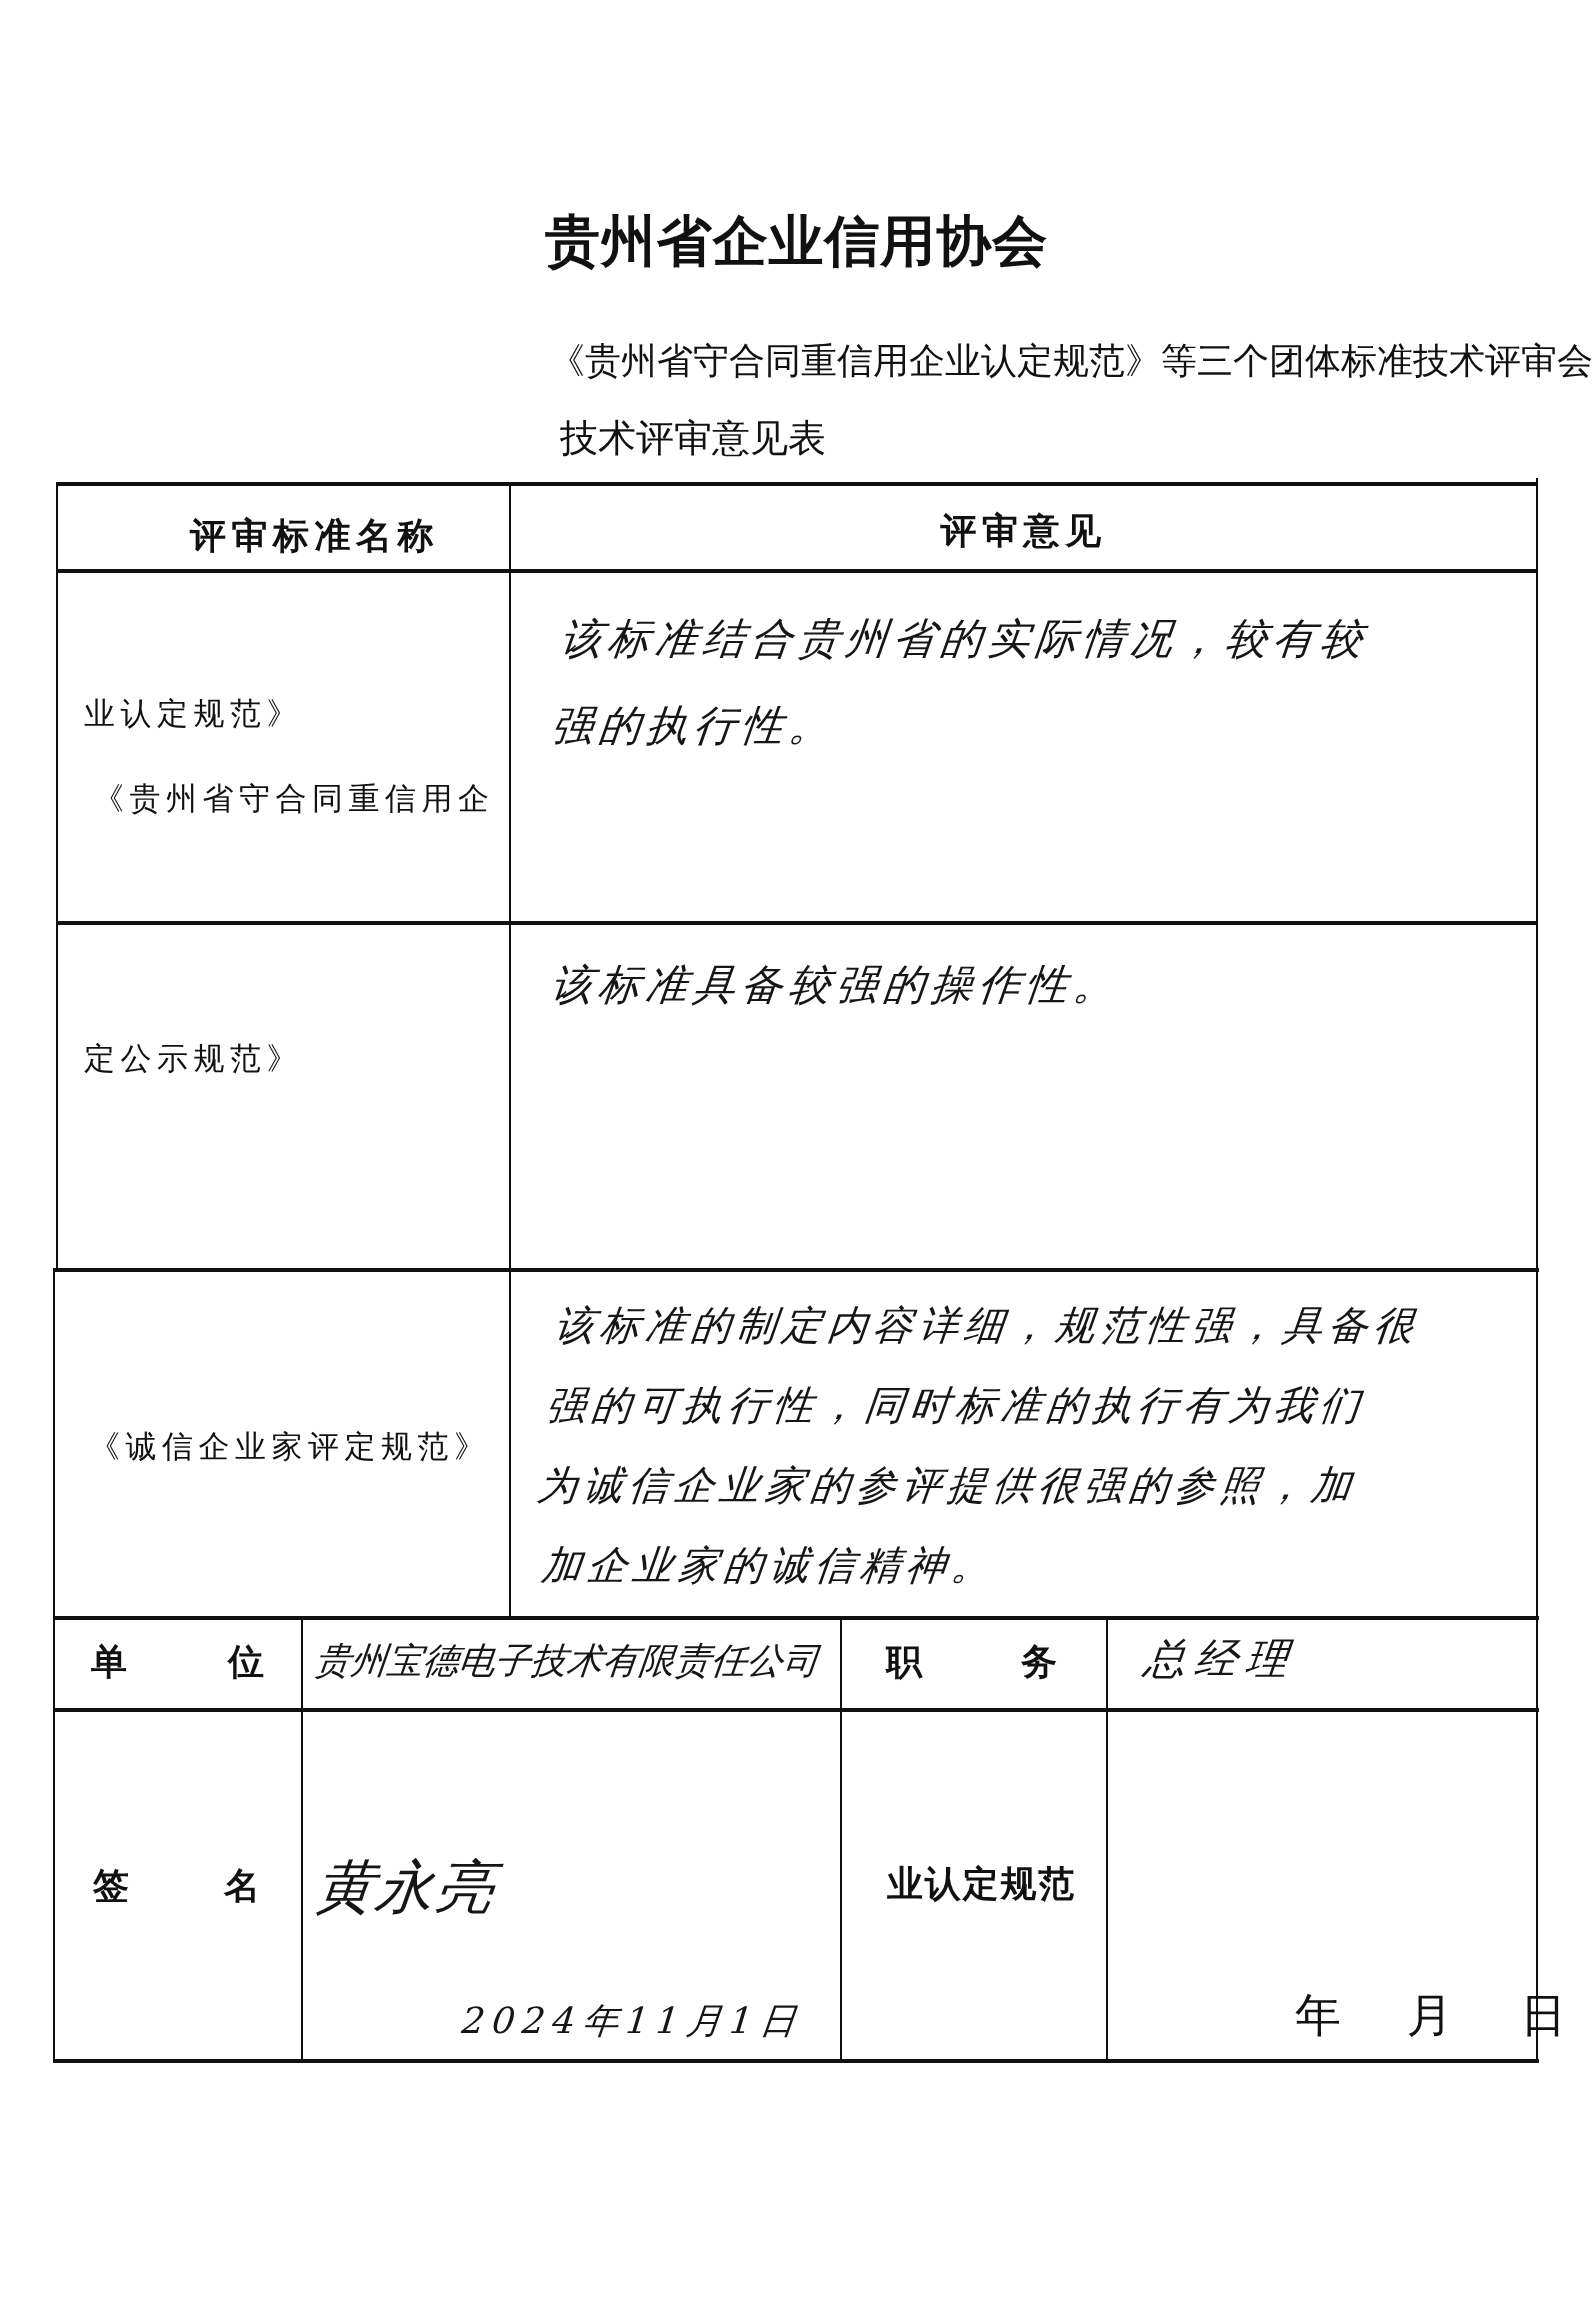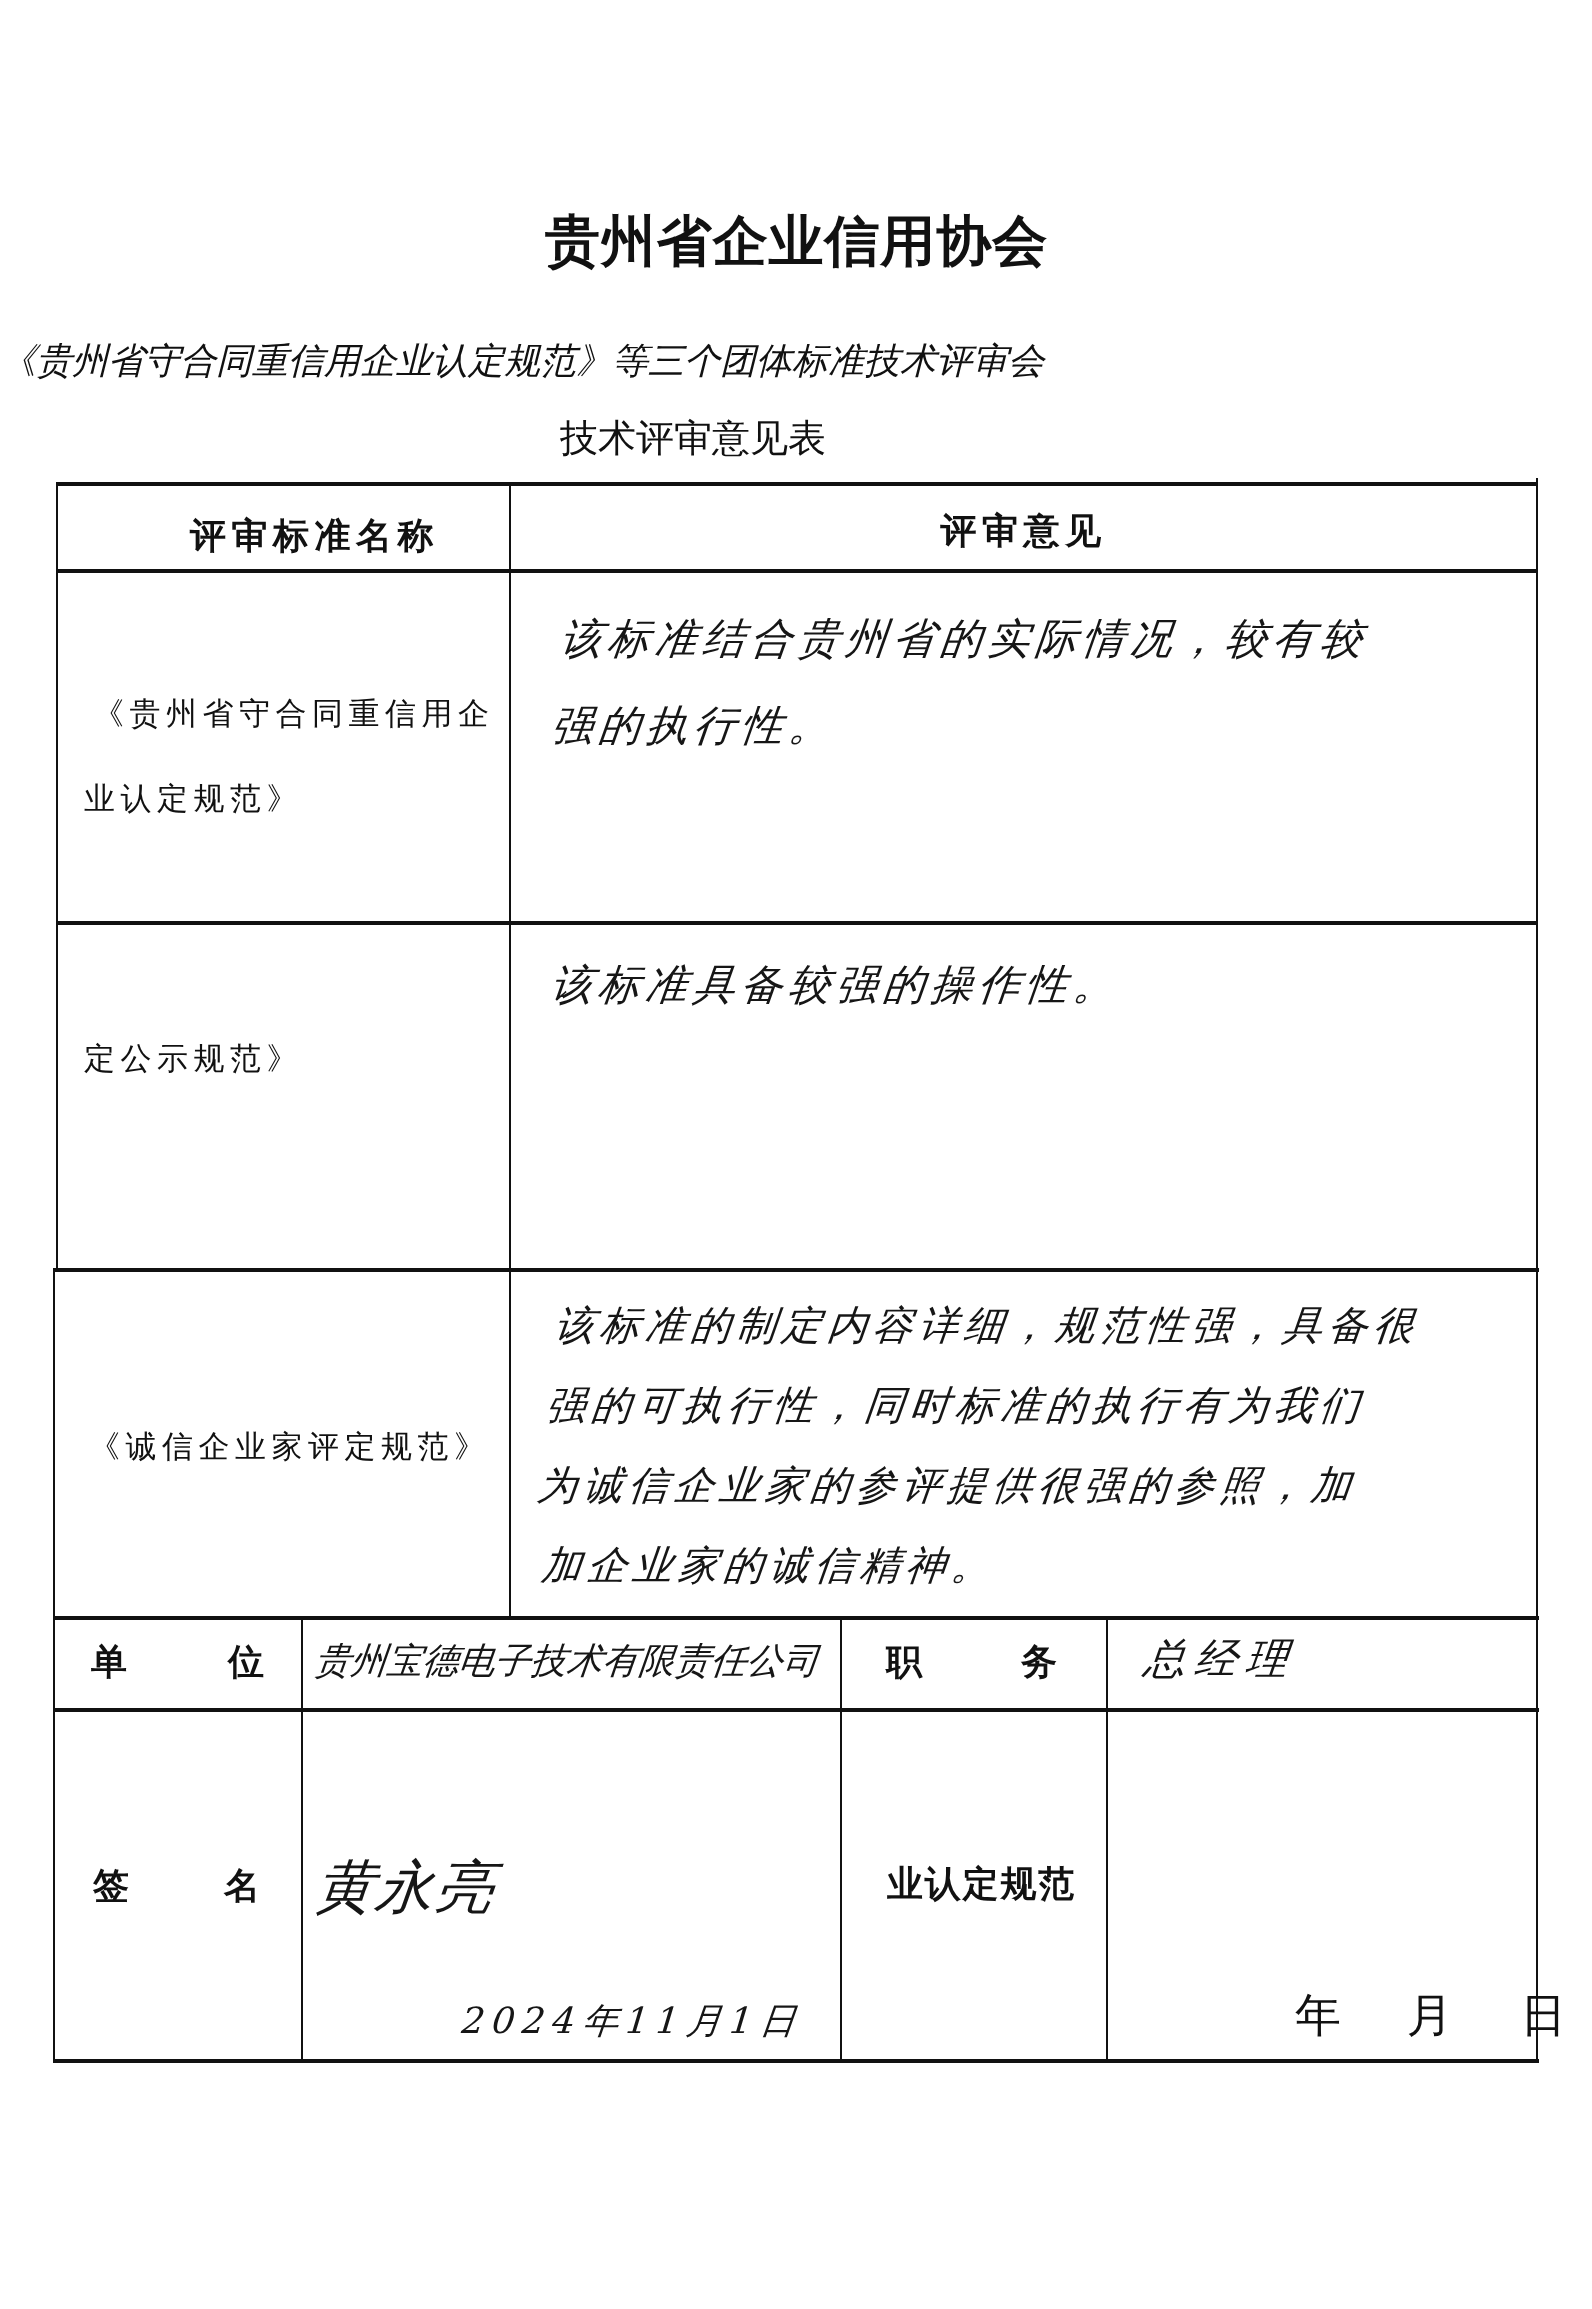"《贵州省守合同重信用企业认定规范》等三个团体标准技术评审会" .subtitle { font-style: italic -> none; text-align: left -> right }
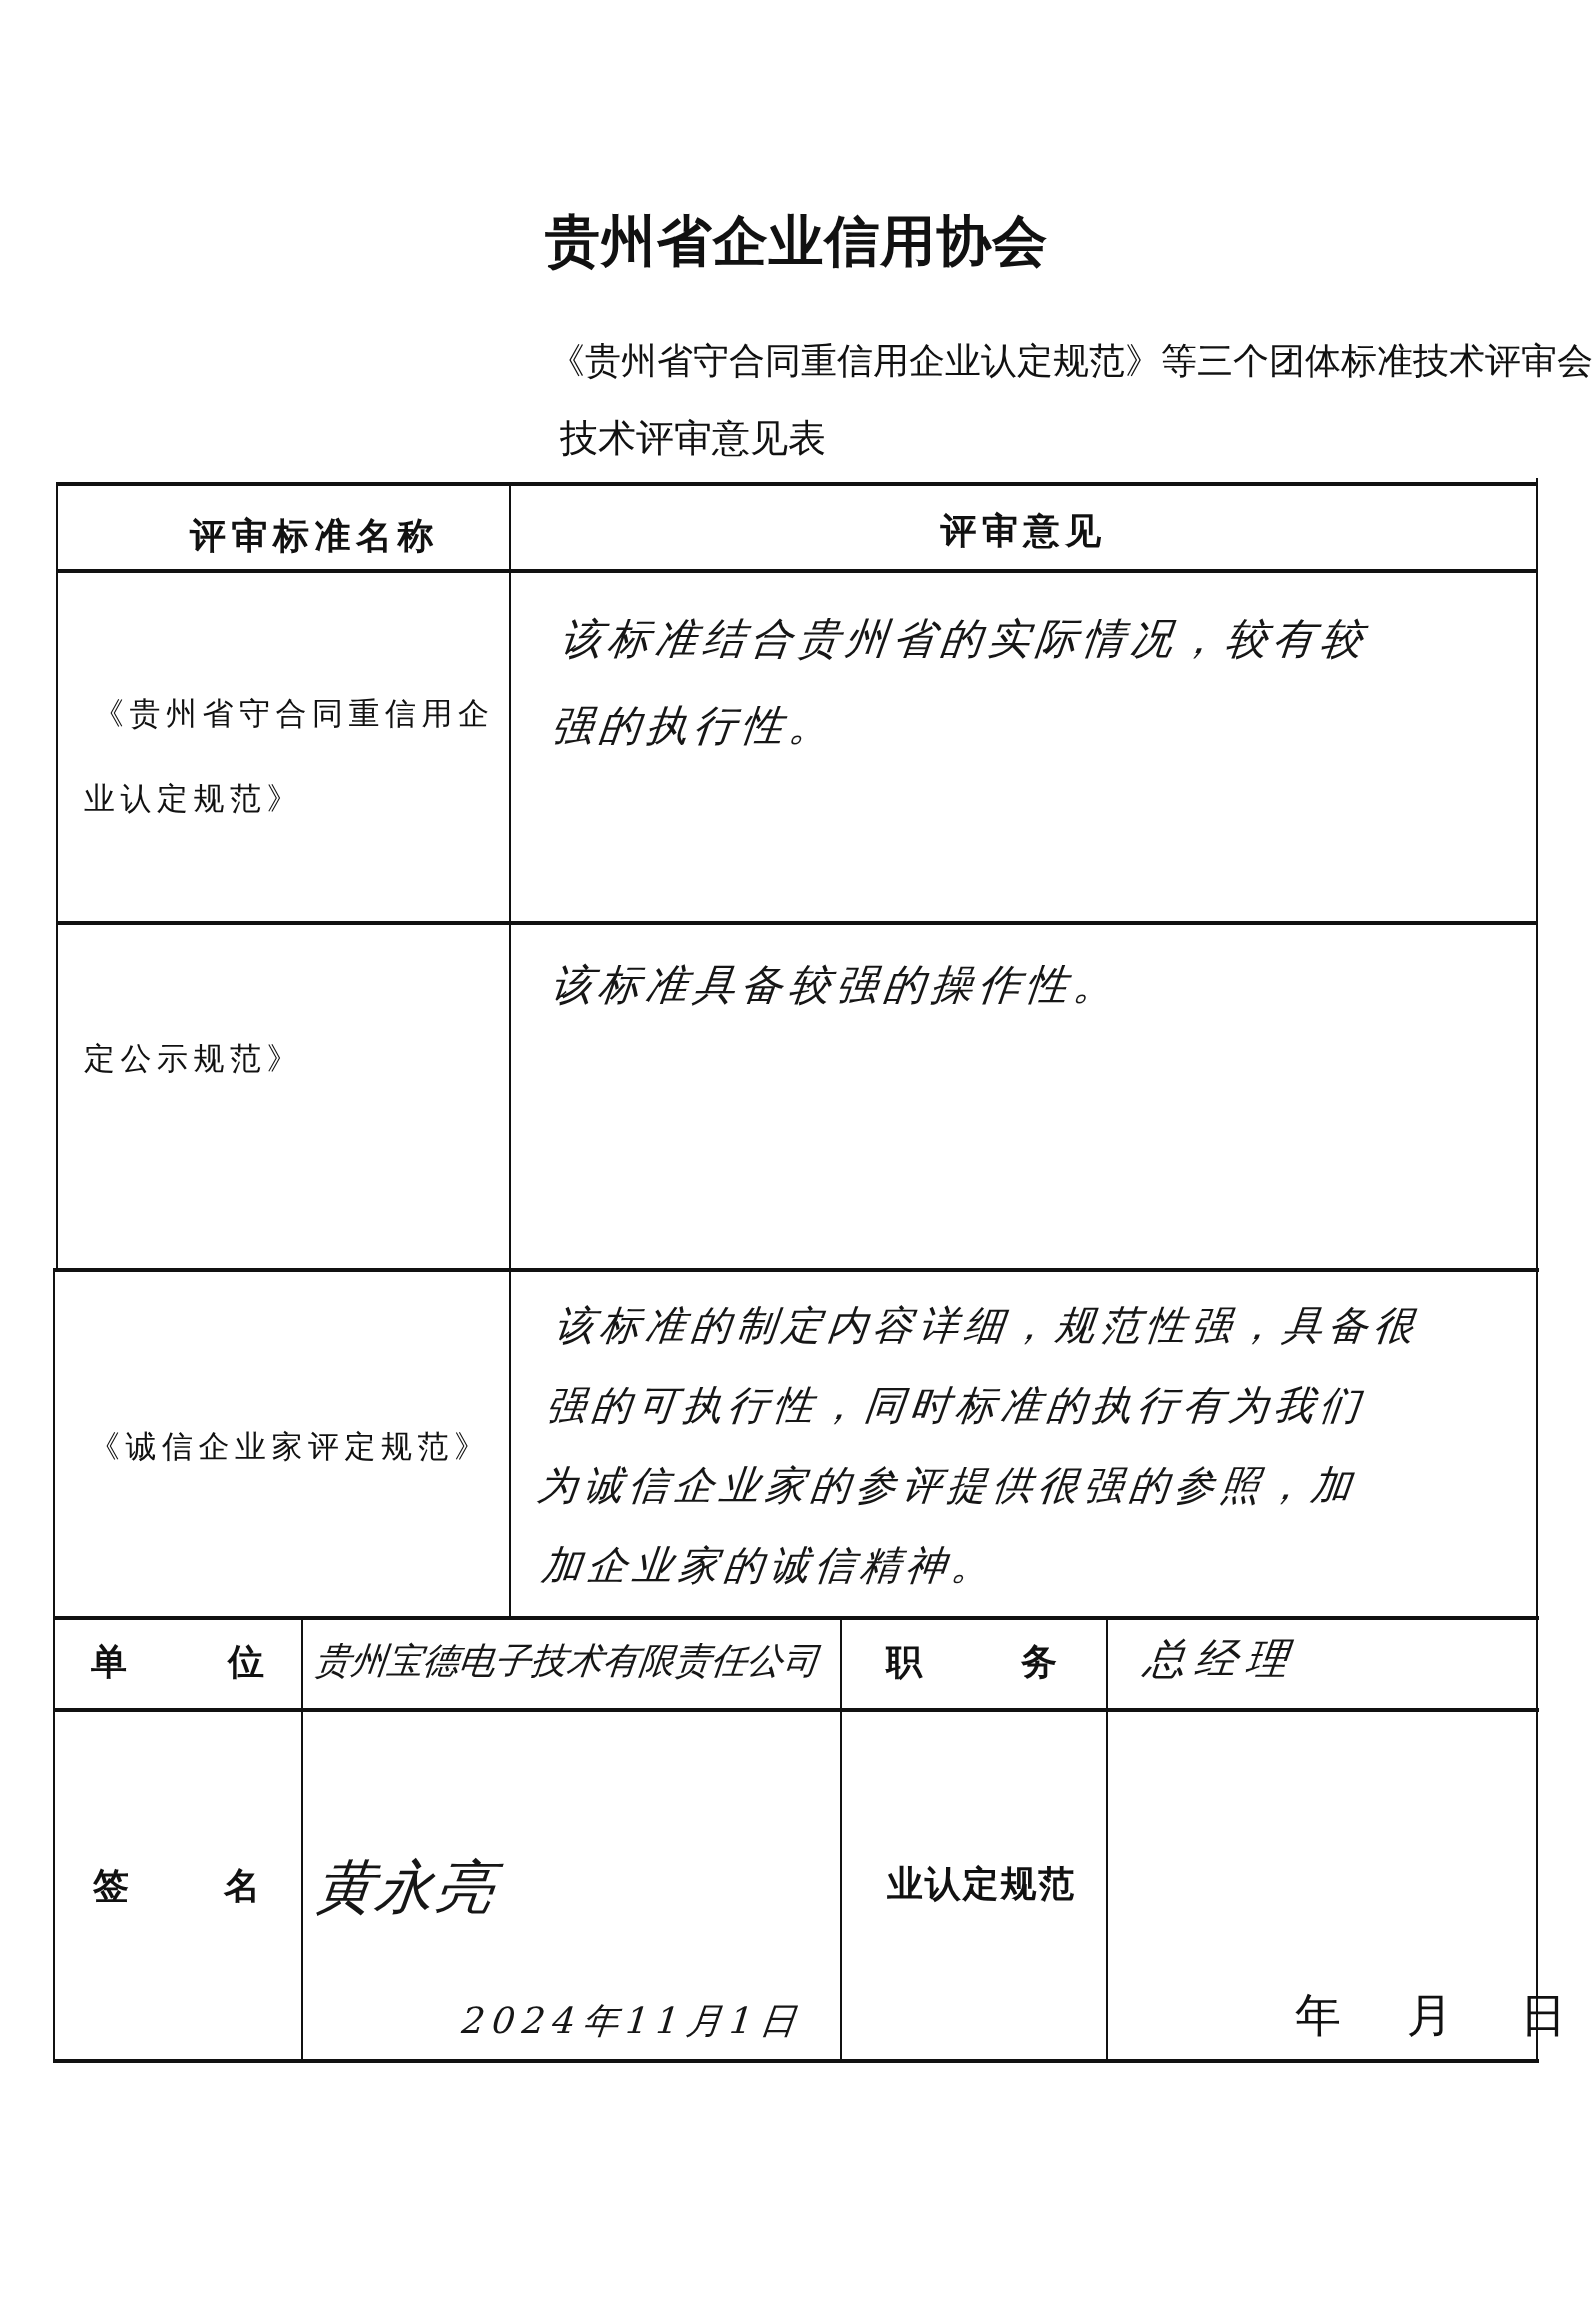"《贵州省守合同重信用企" div { order: before "业认定规范》" -> after "业认定规范》" }
